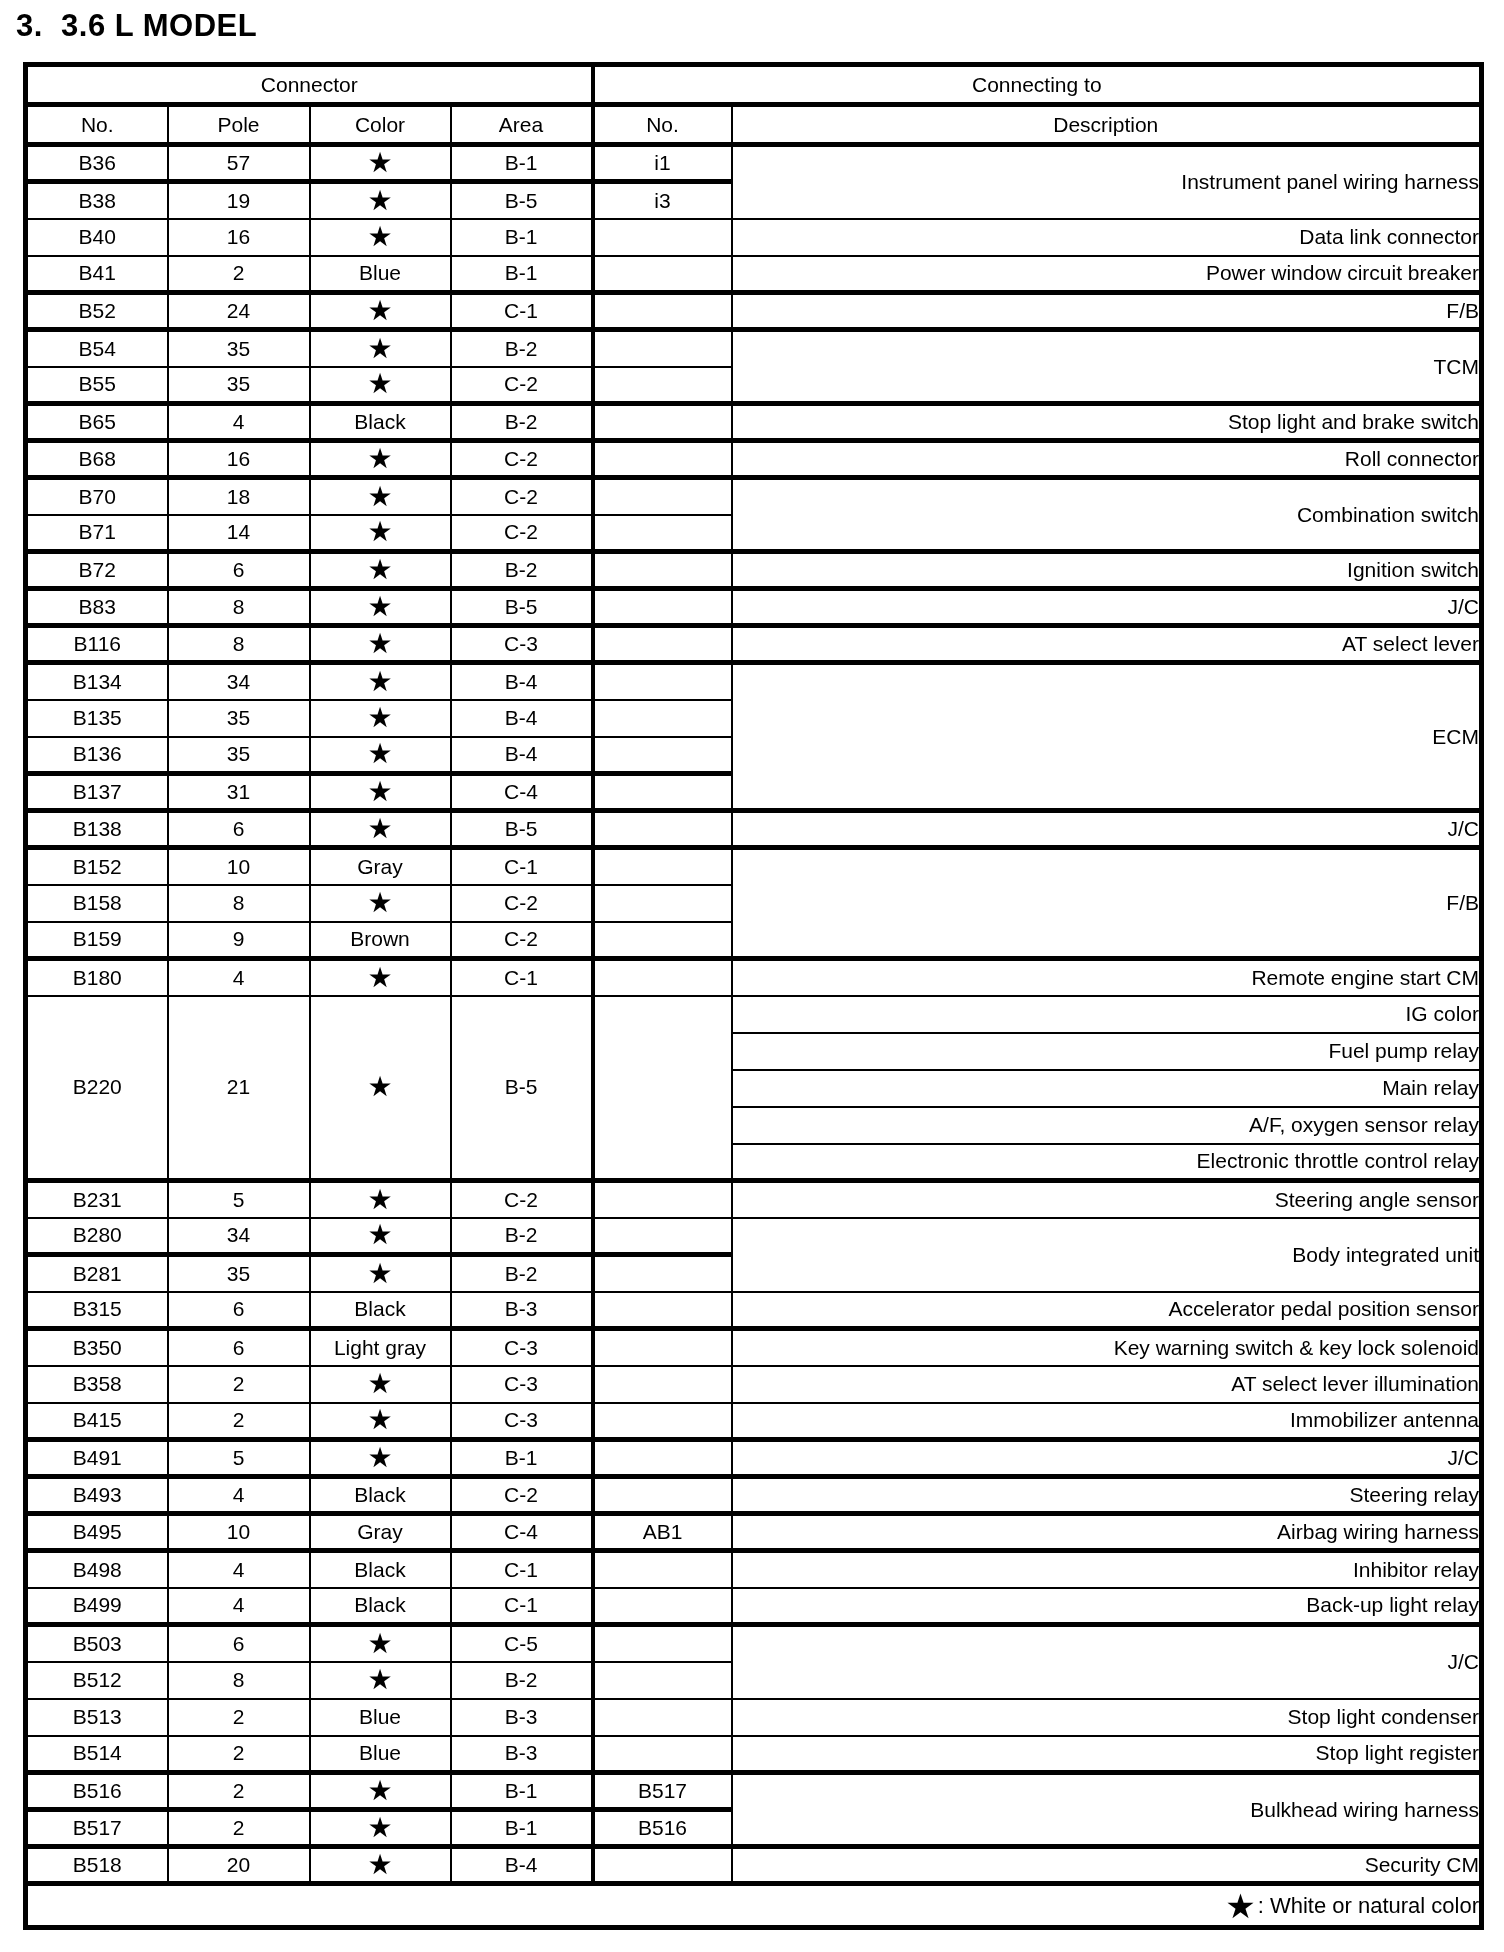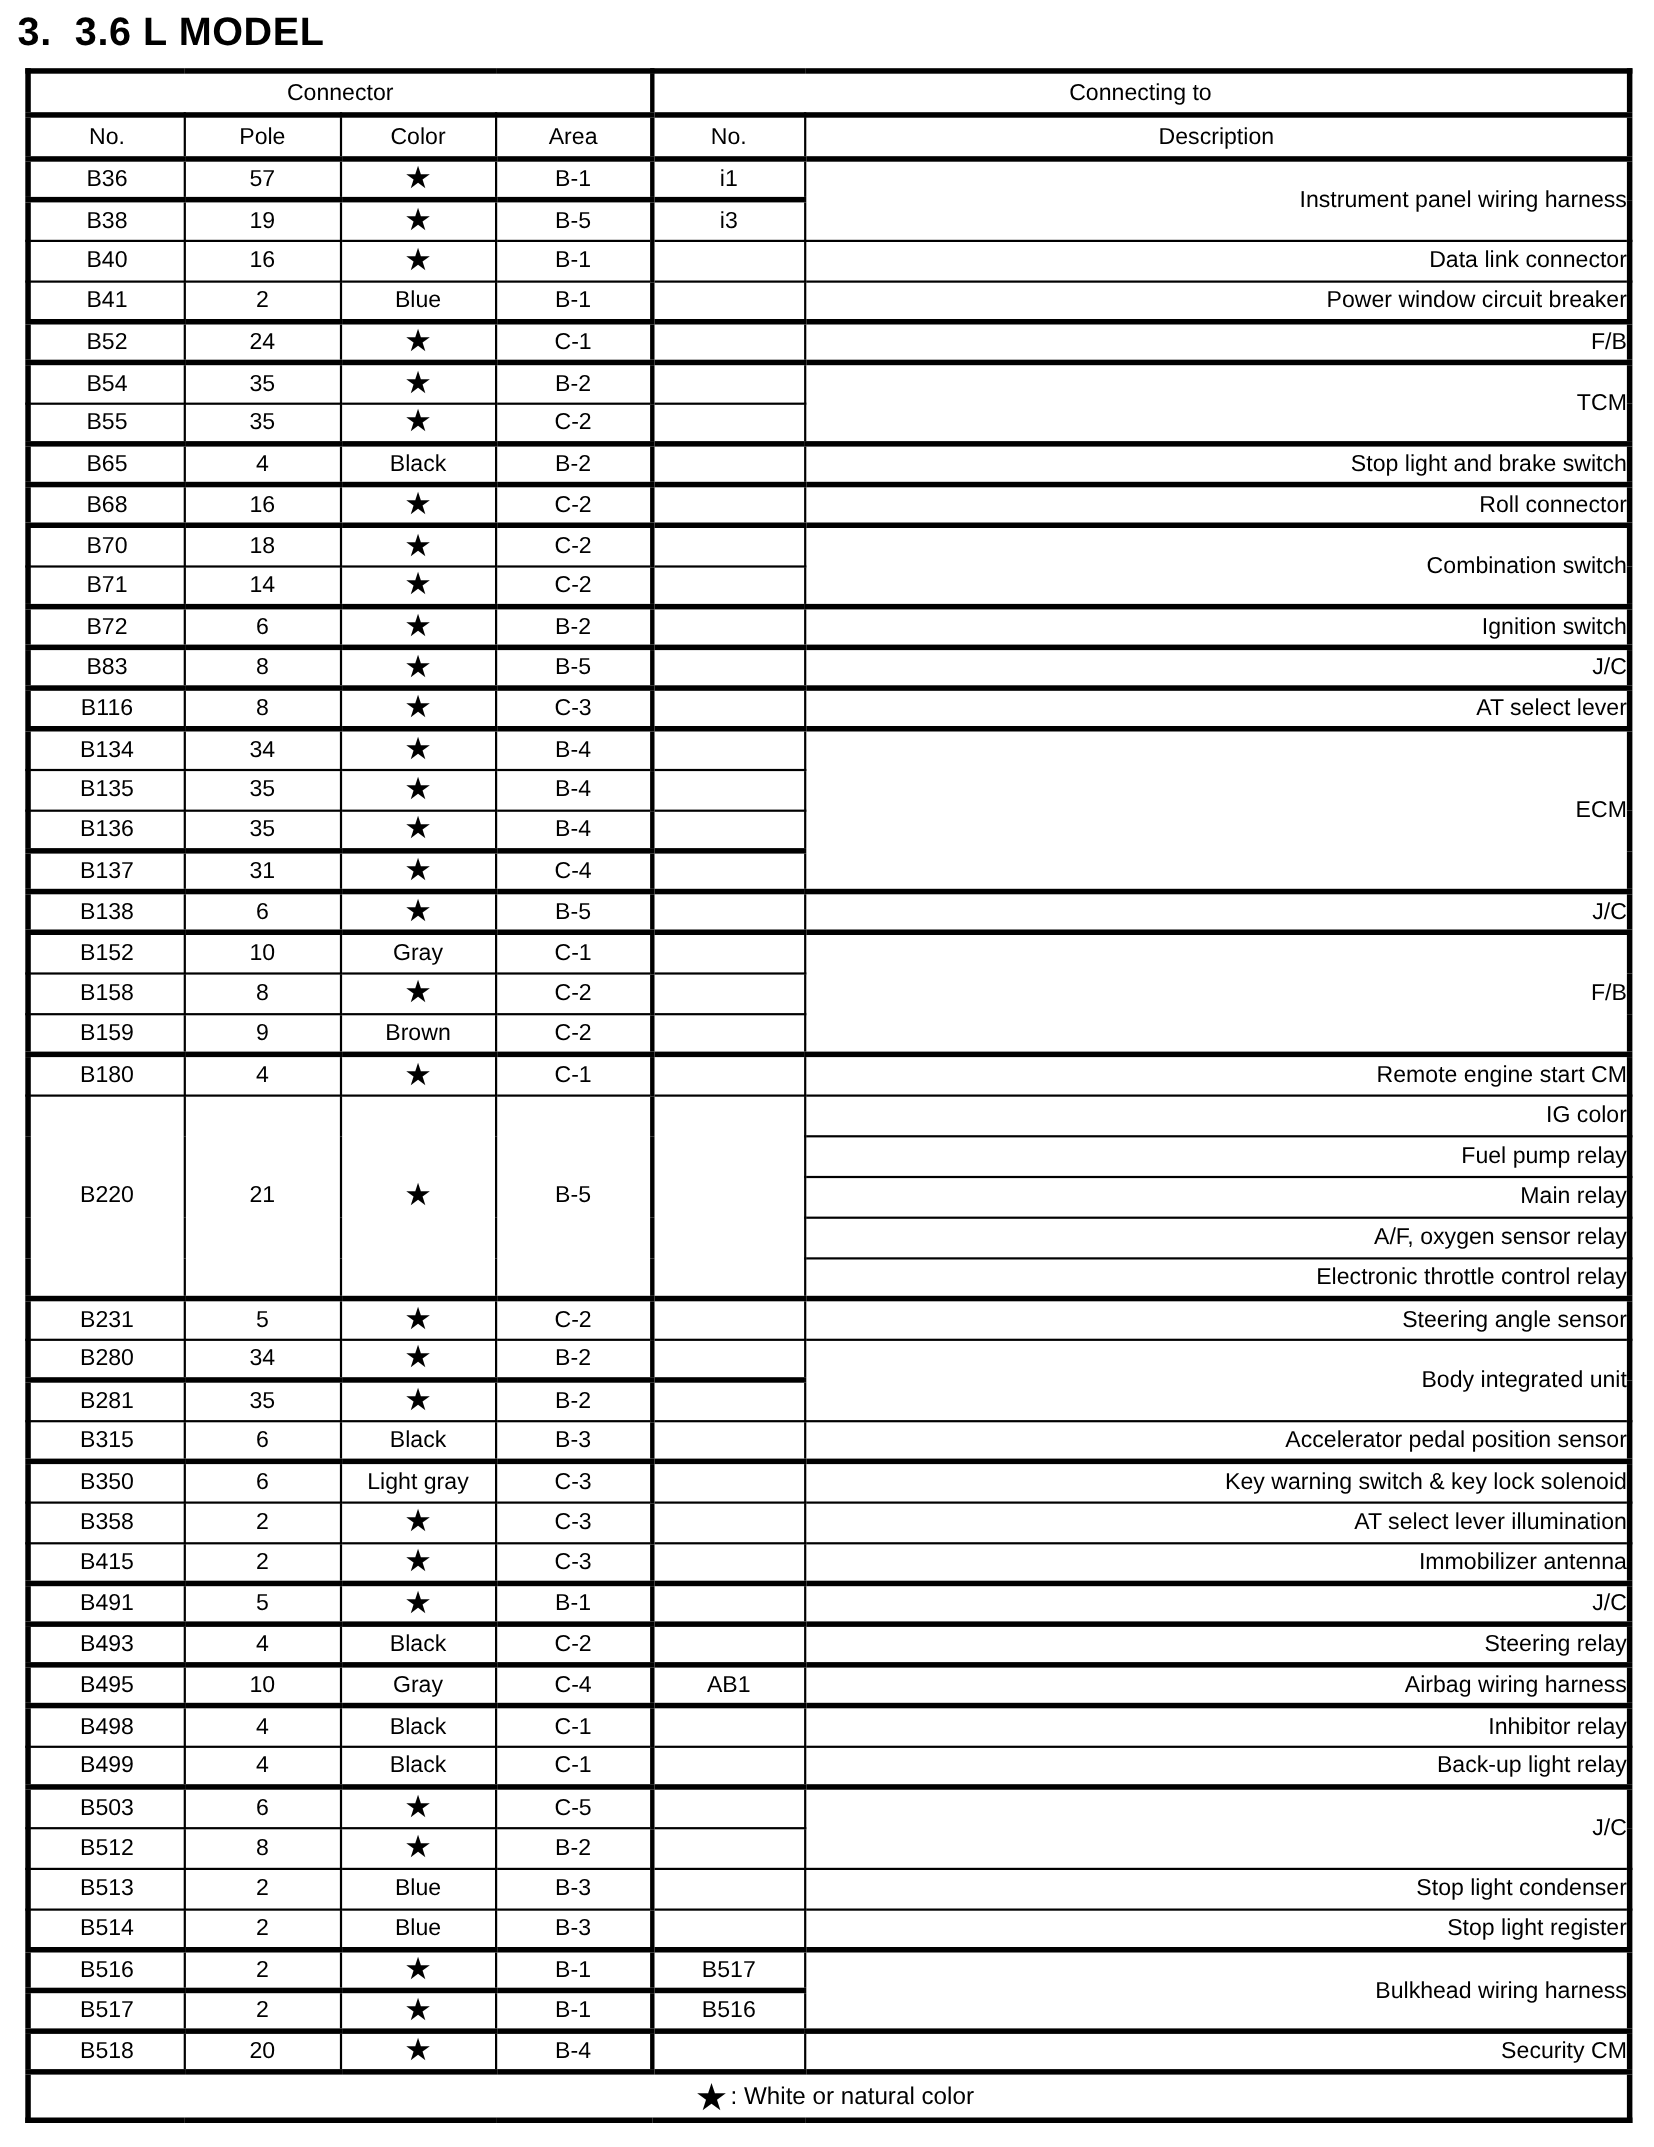"3. 3.6 L MODEL" .page-title { font-size: 36px -> 31px }
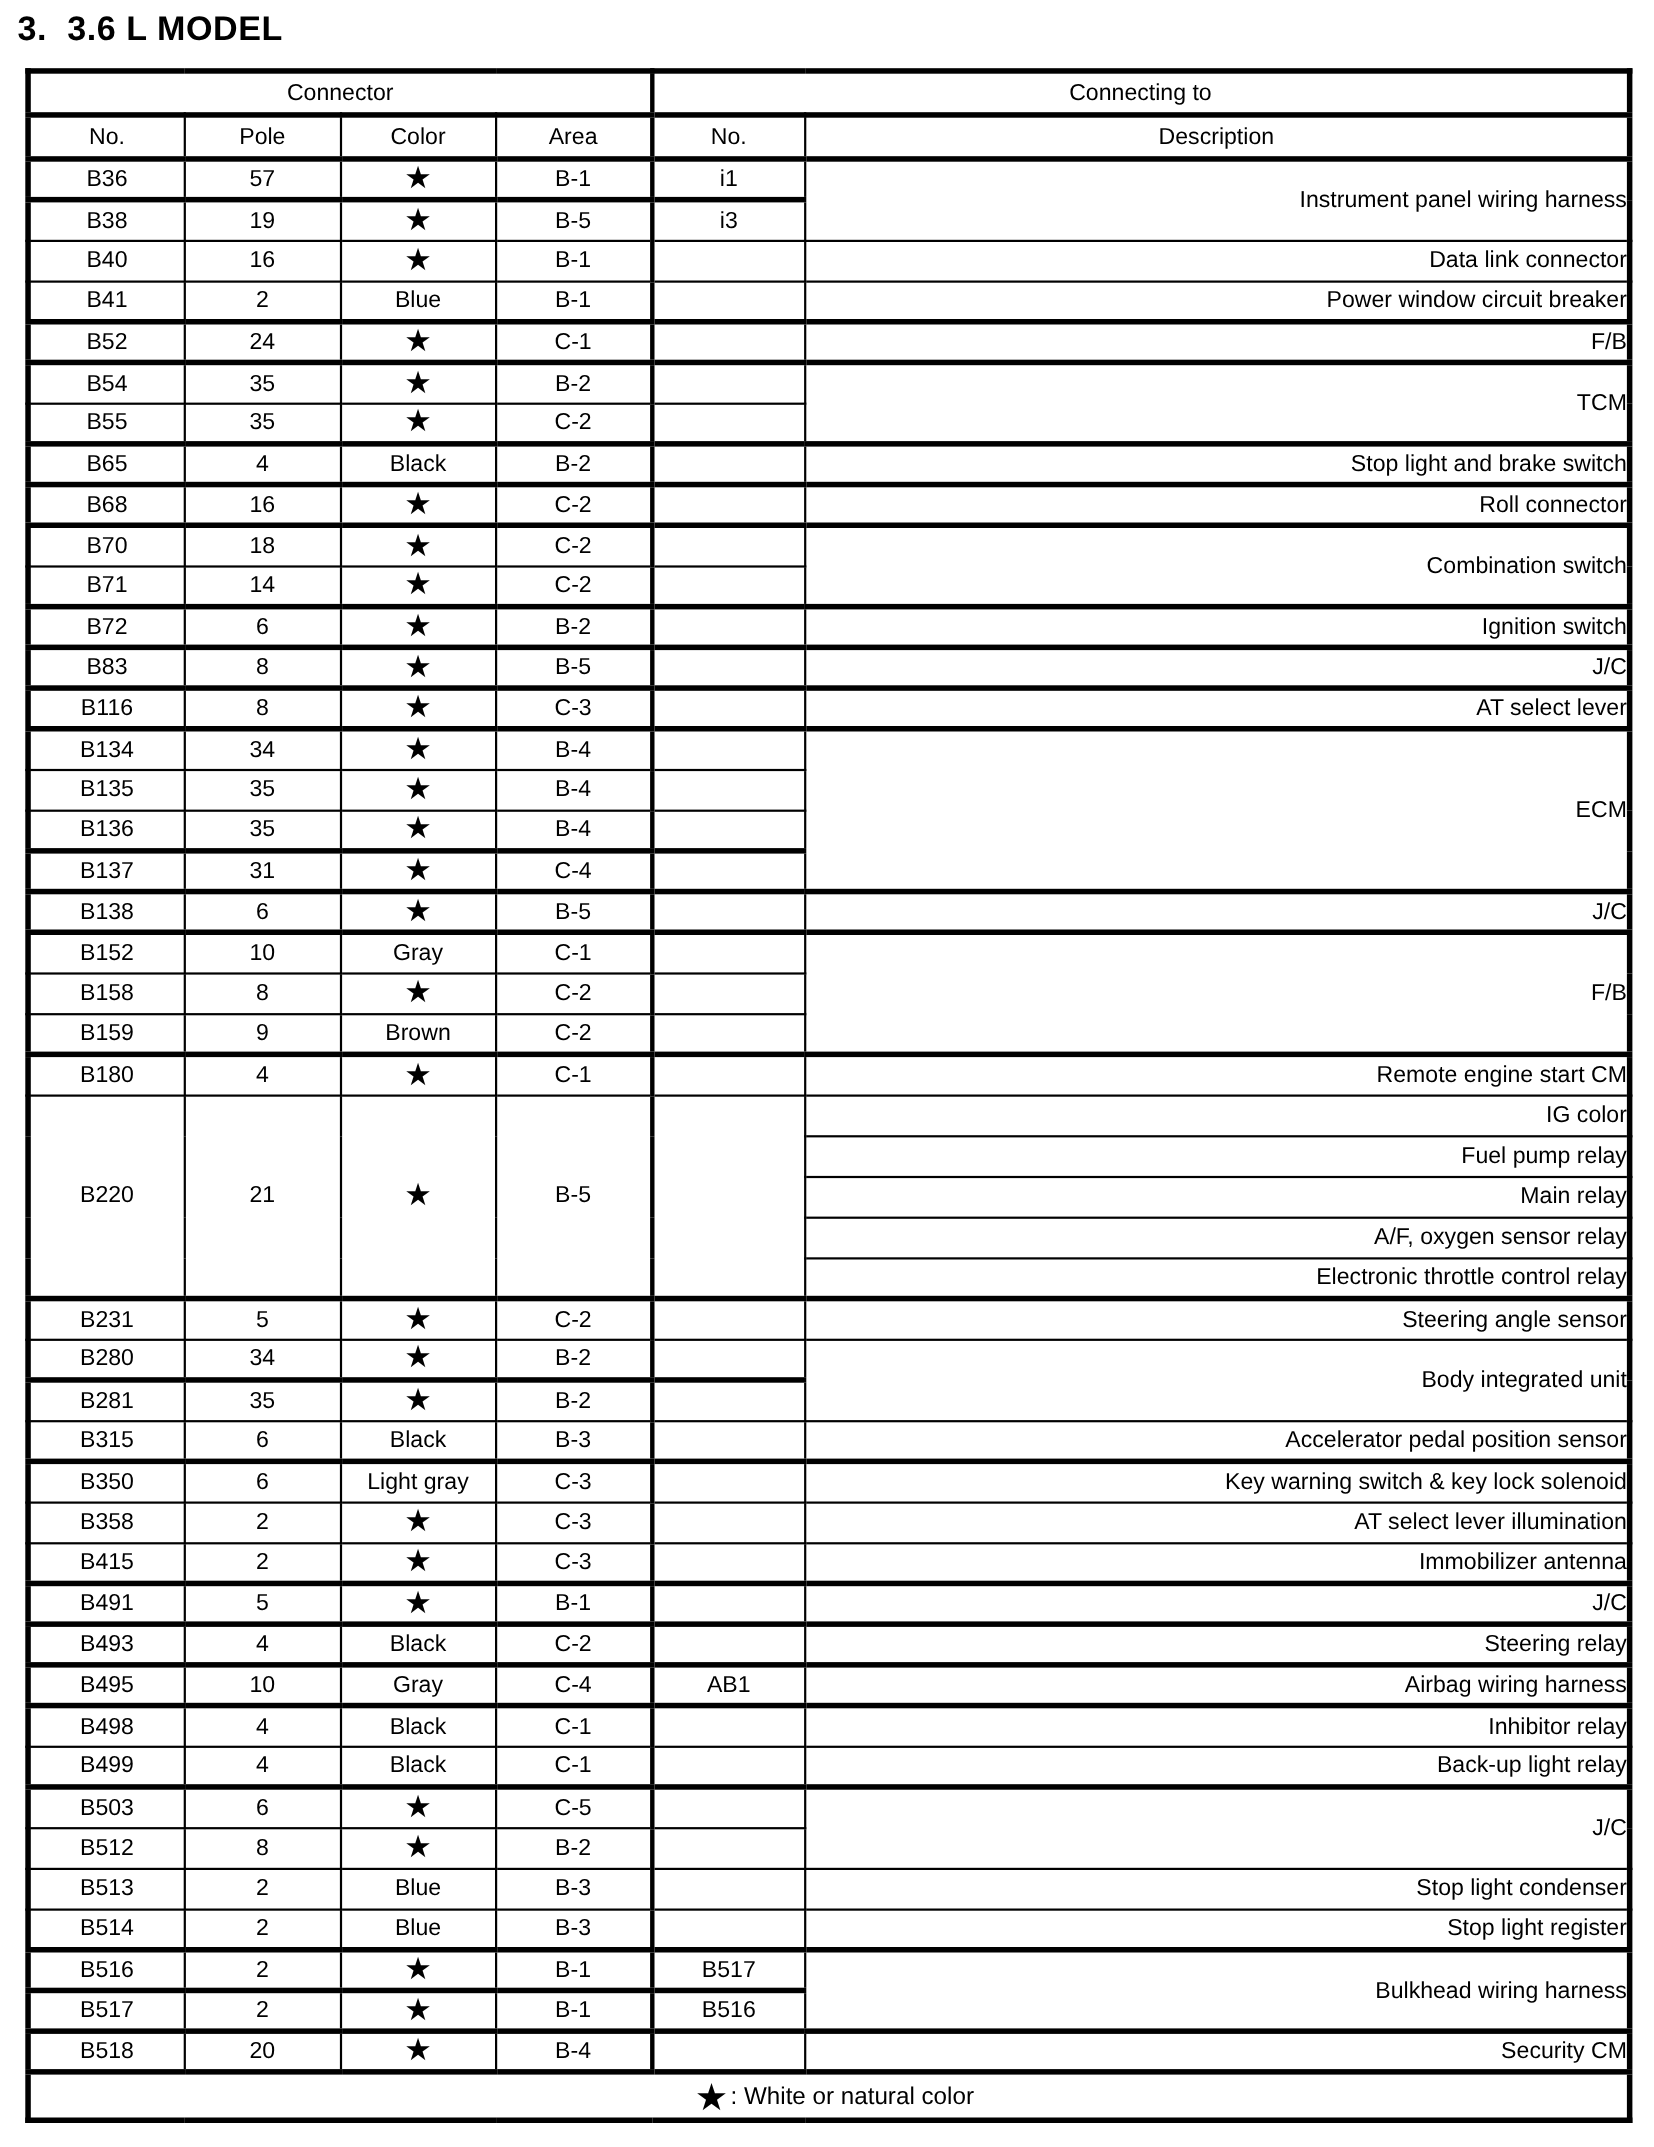"★: White or natural color" tr.footnote-row td { text-align: center -> right }
